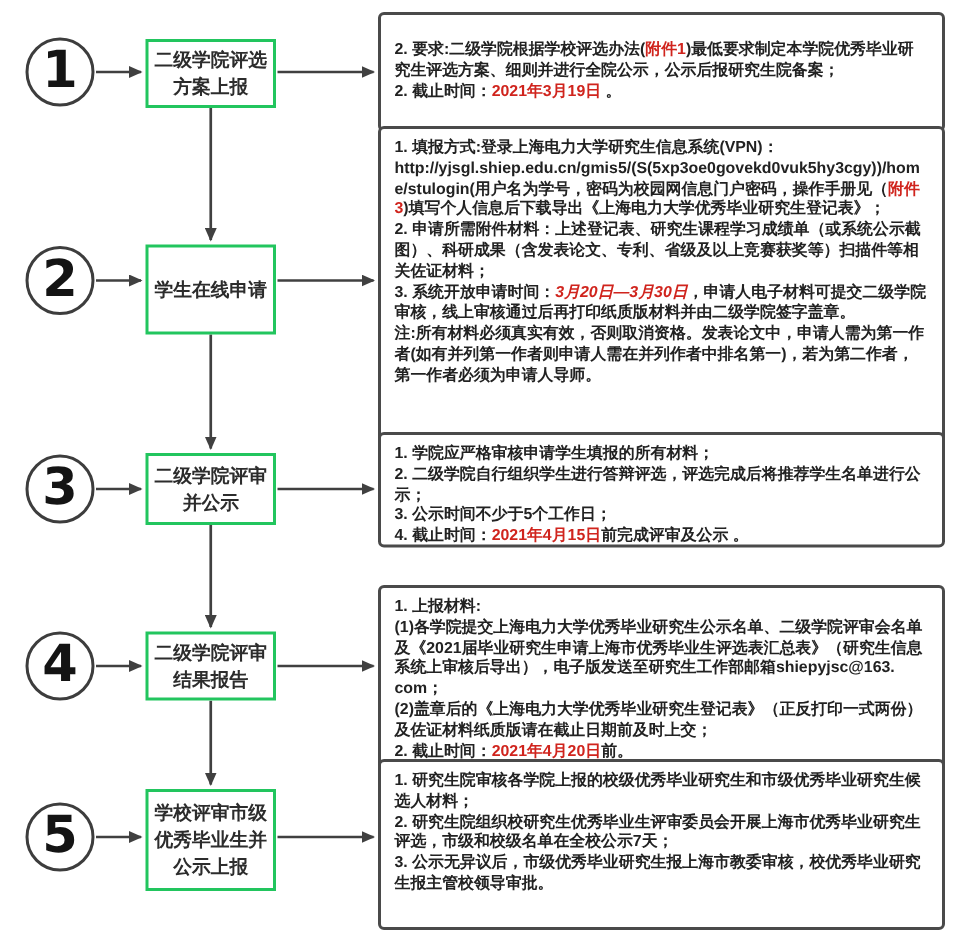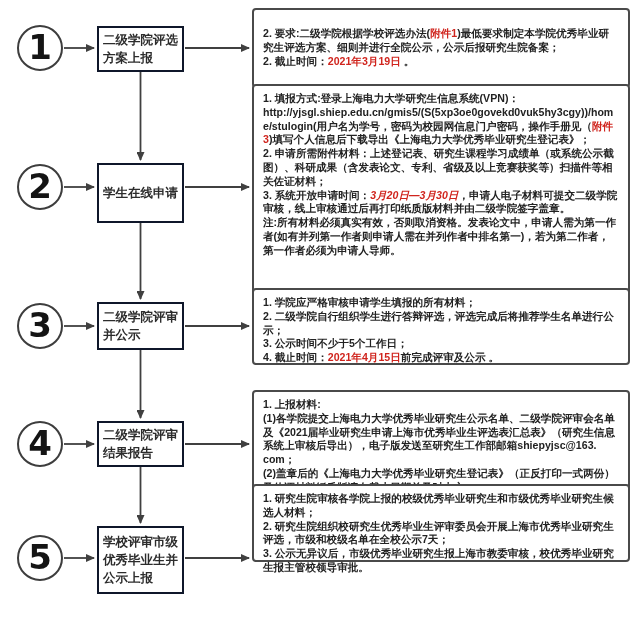"二级学院评选" .midbox { border: 2px solid #0f172a -> 2px solid #22c55e; text-align: none -> center }
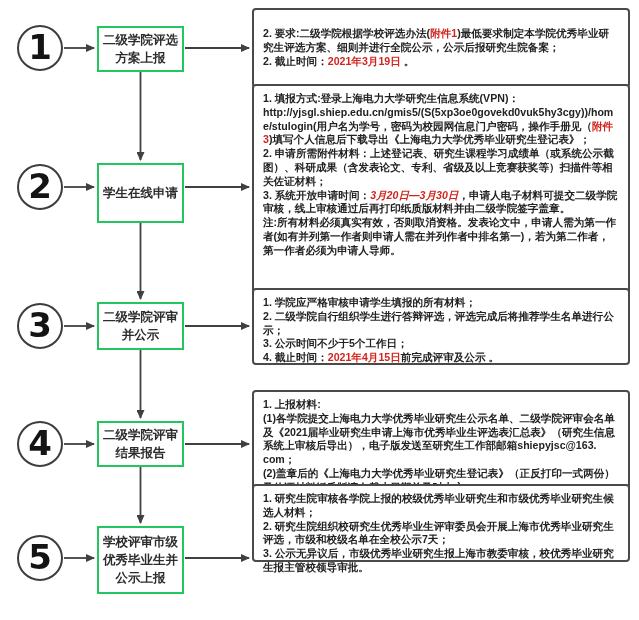"1. 研究生院审核各学院上报的校级优秀毕业研究生和市级优秀毕业研究生候选人材料；" div.rbox { height: 78px -> 114px; top: 484px -> 506px }
